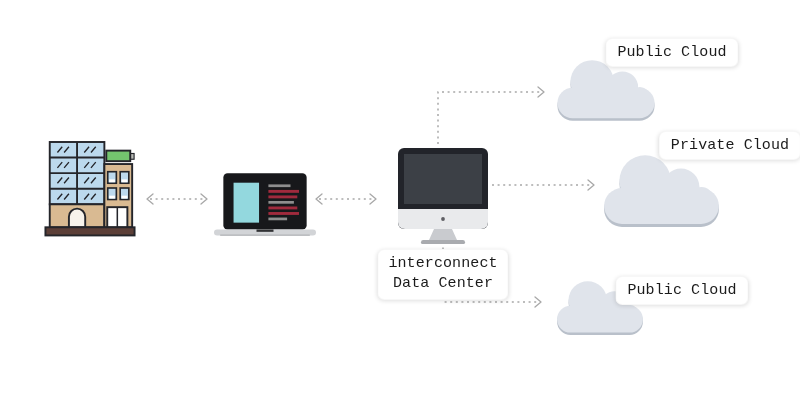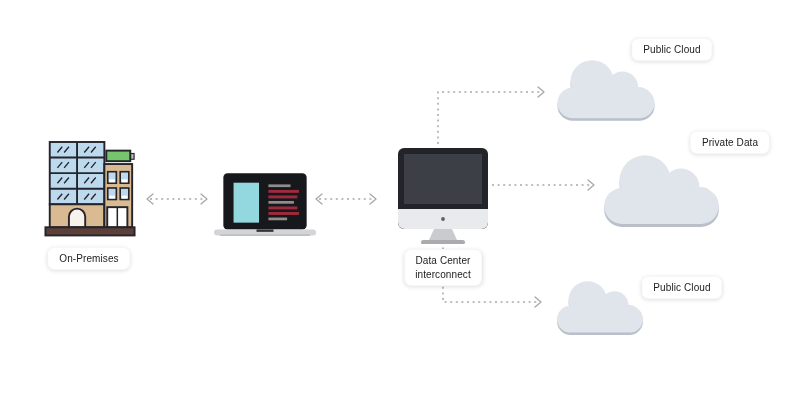"Public Cloud" .node-label { font-family: none -> Liberation Mono, monospace; font-size: 10px -> 15px }
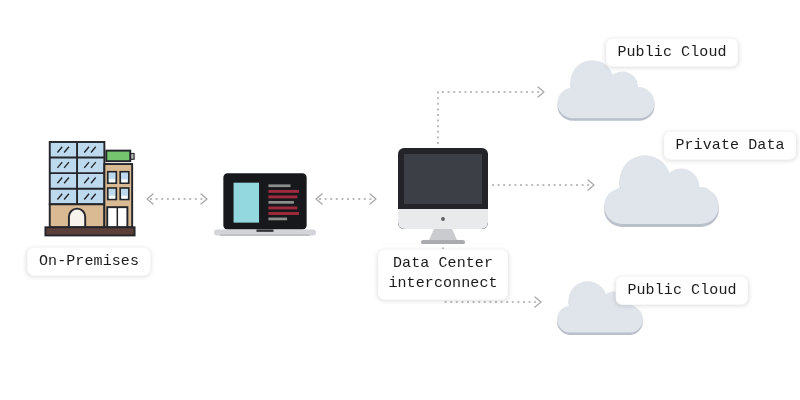"Private Data" div.node-label { text: Data -> Cloud }
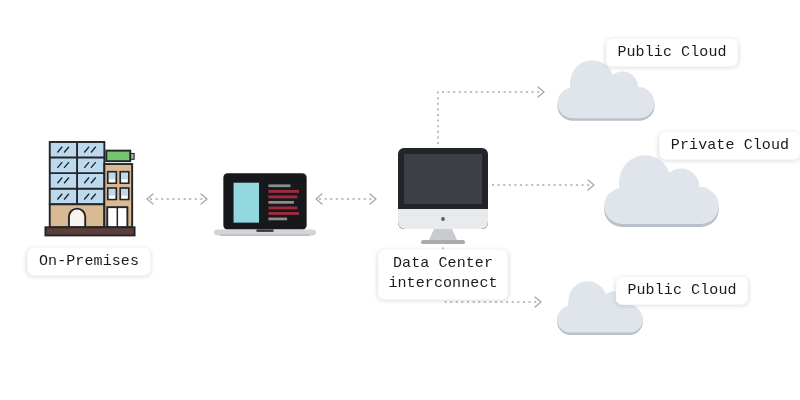"On-Premises" div.node-label { html: <div>On-Premises</div> -> none }
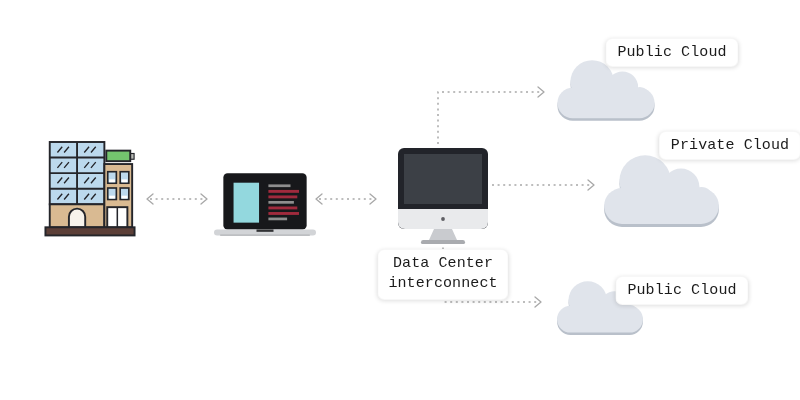"Data Center" span { order: before "interconnect" -> after "interconnect" }
